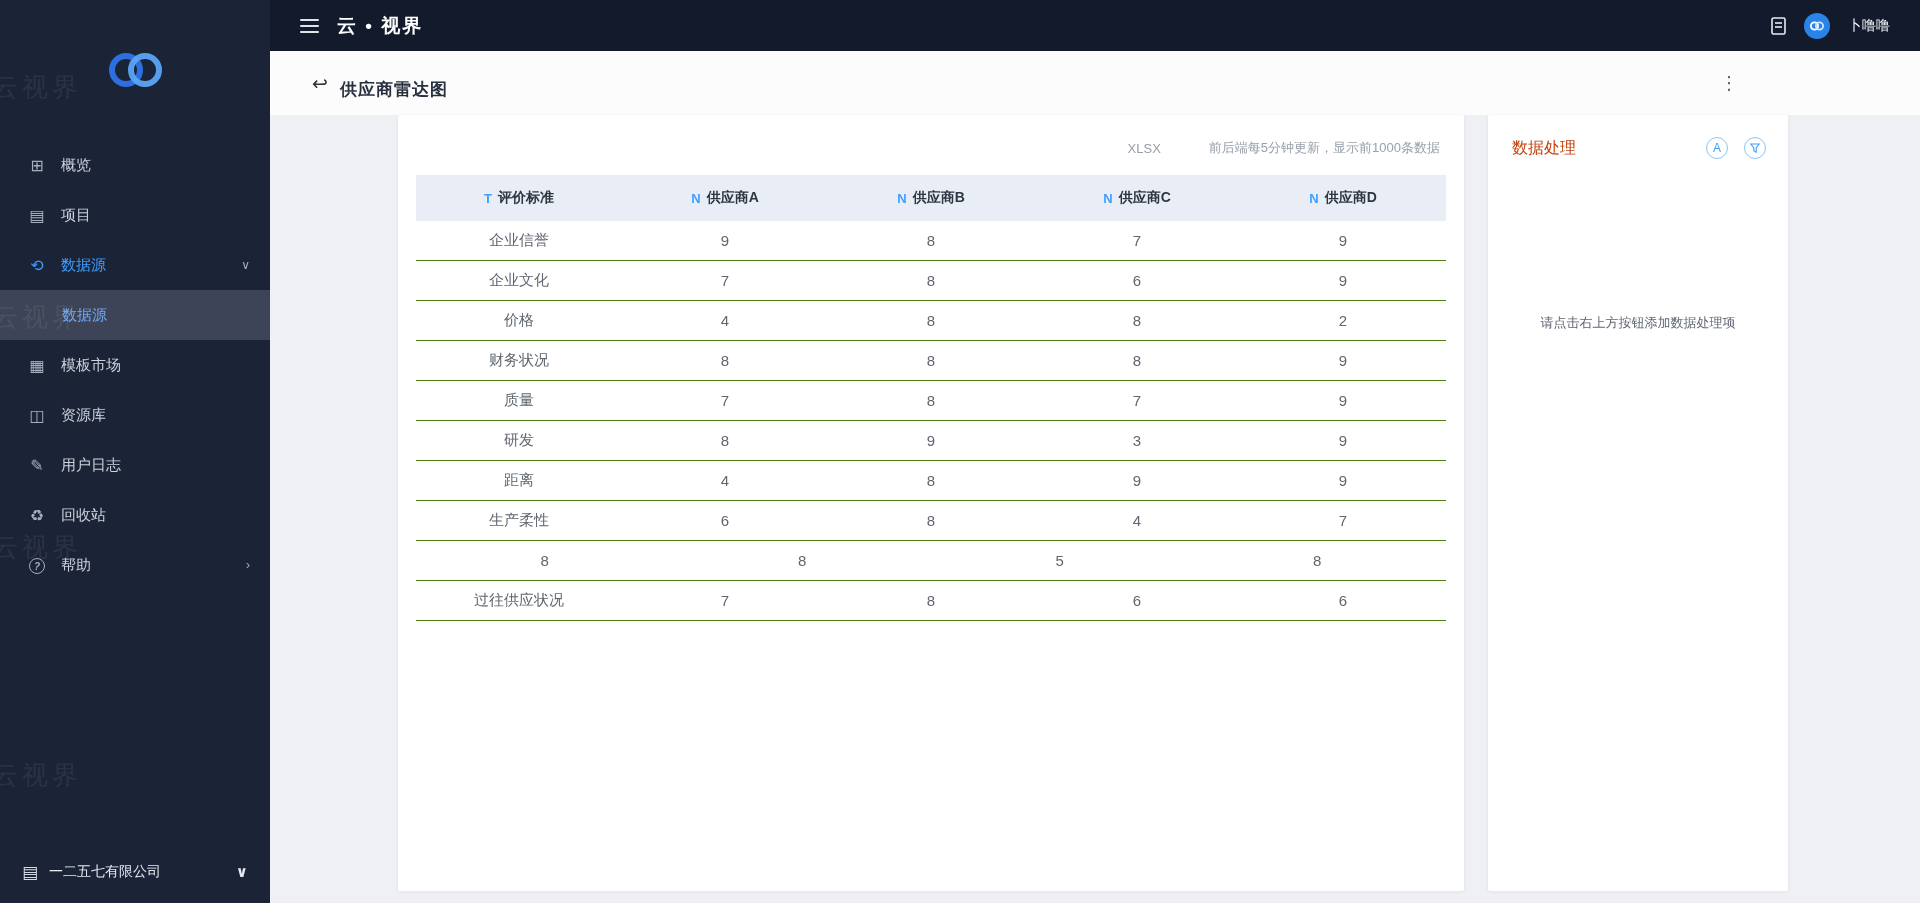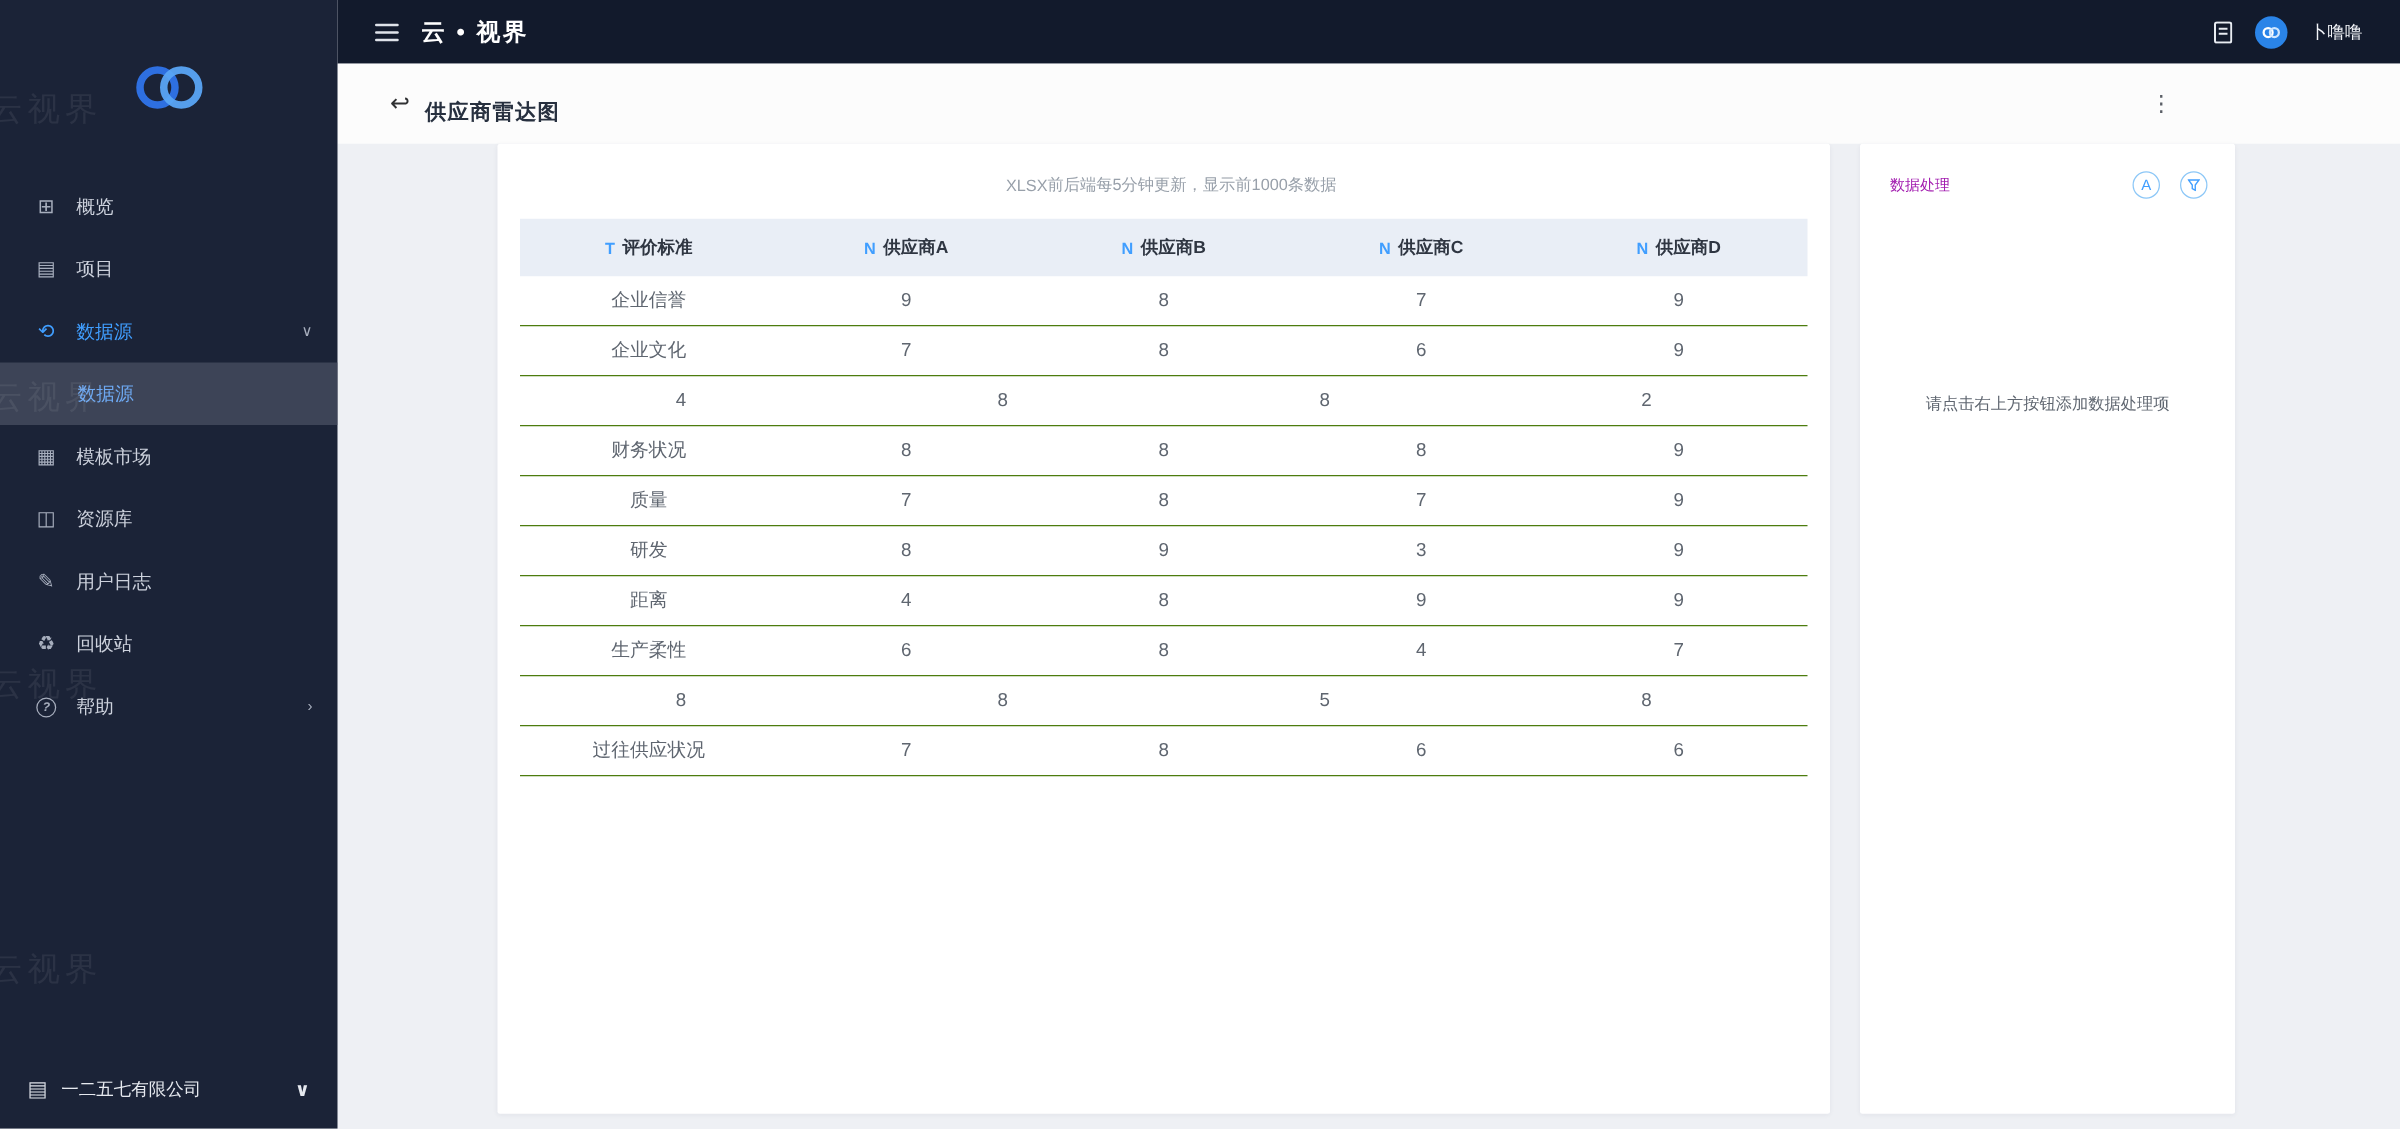"XLSX" .card-head { gap: none -> 48px; justify-content: center -> flex-end }
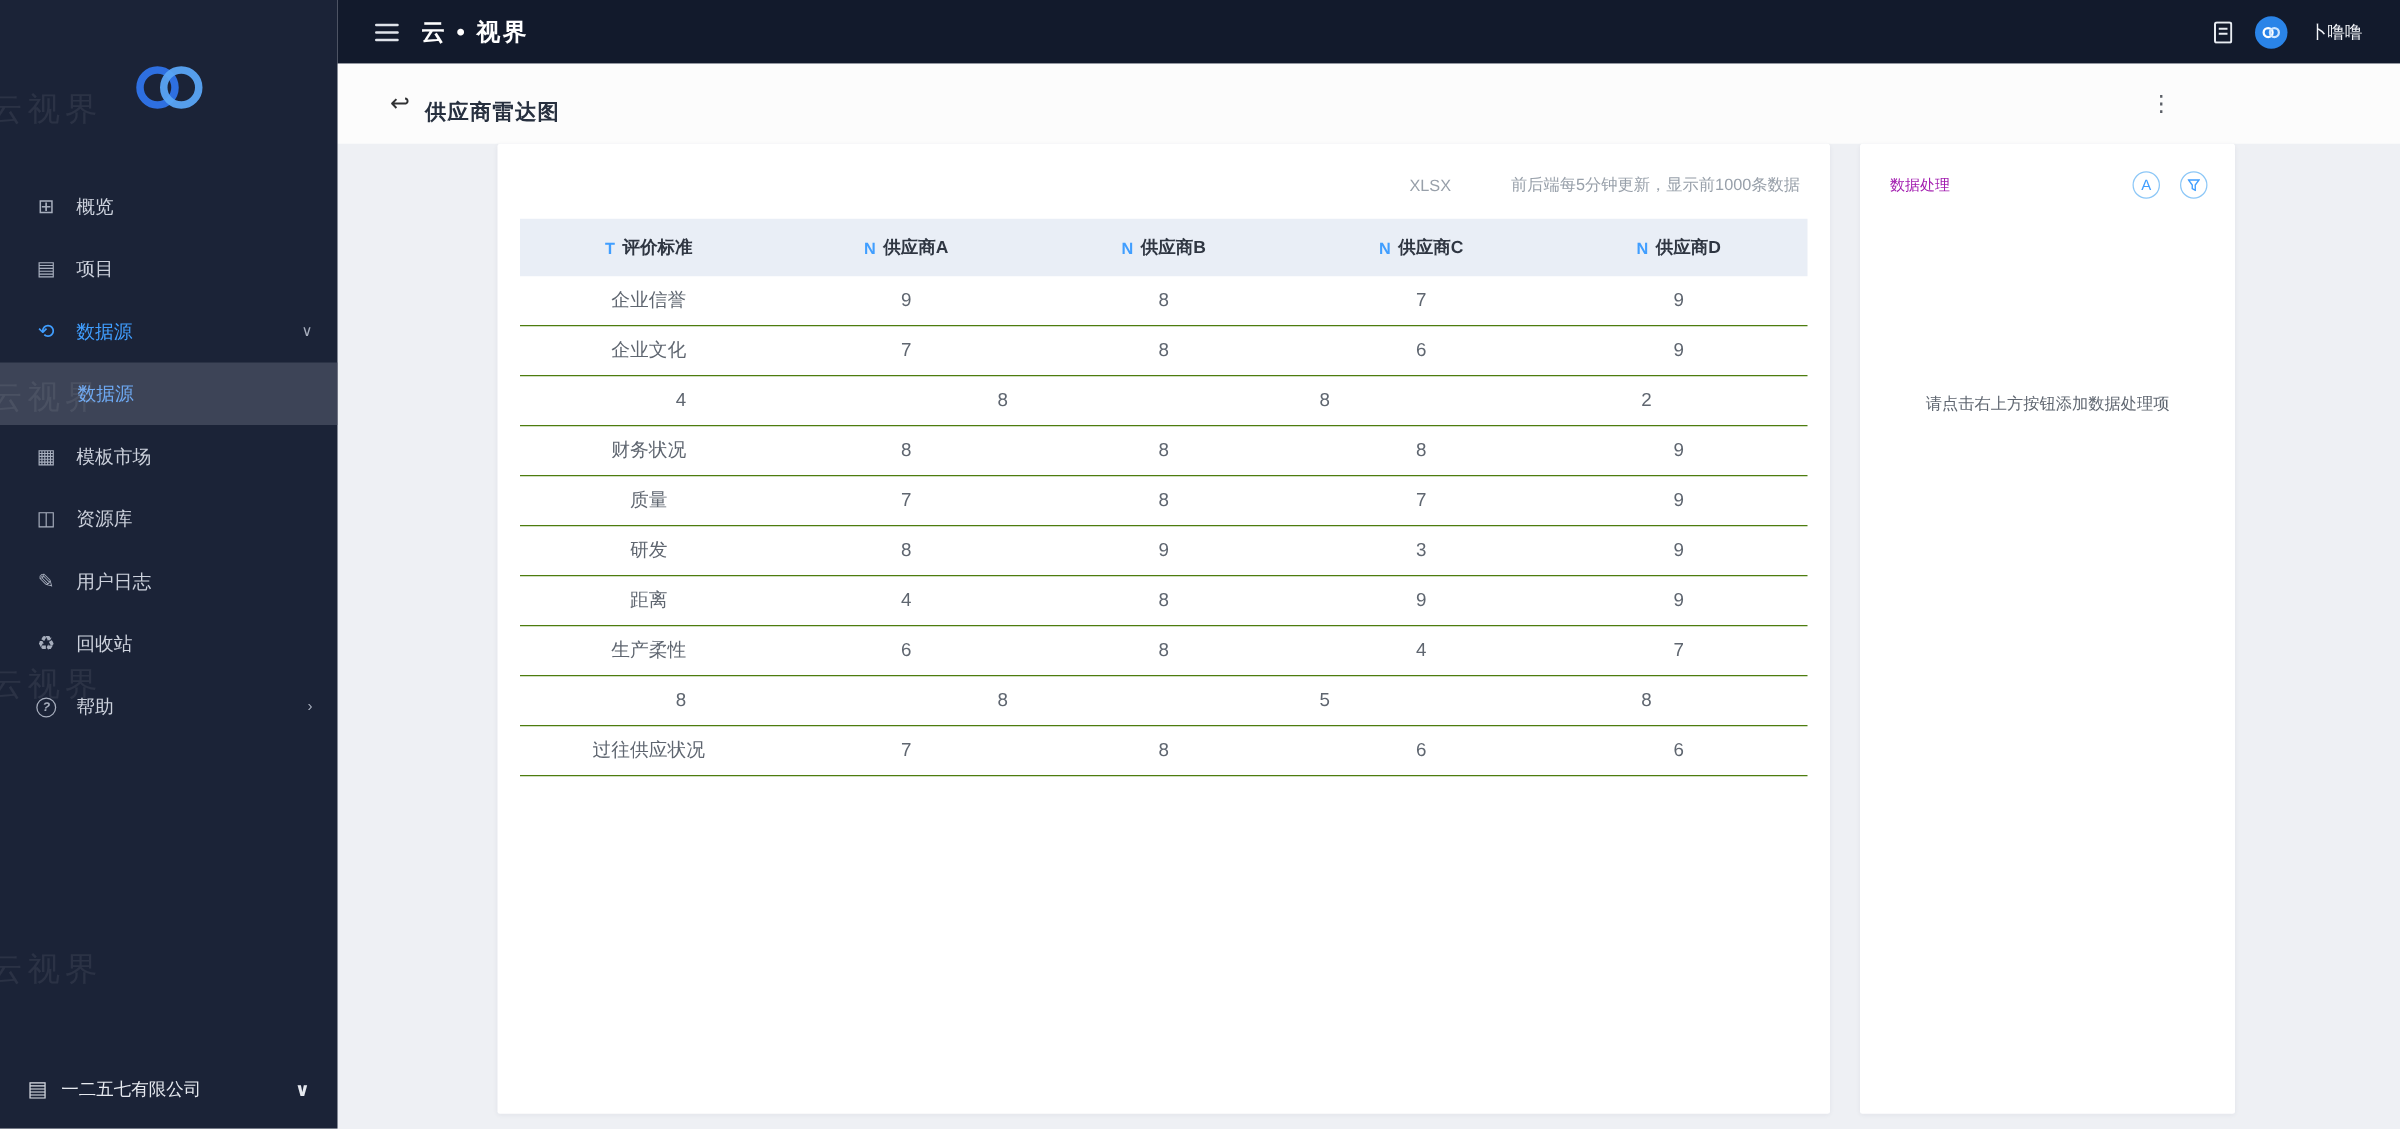"数据处理" .side-title { color: #a21caf -> #c2410c; font-size: 12px -> 16px }
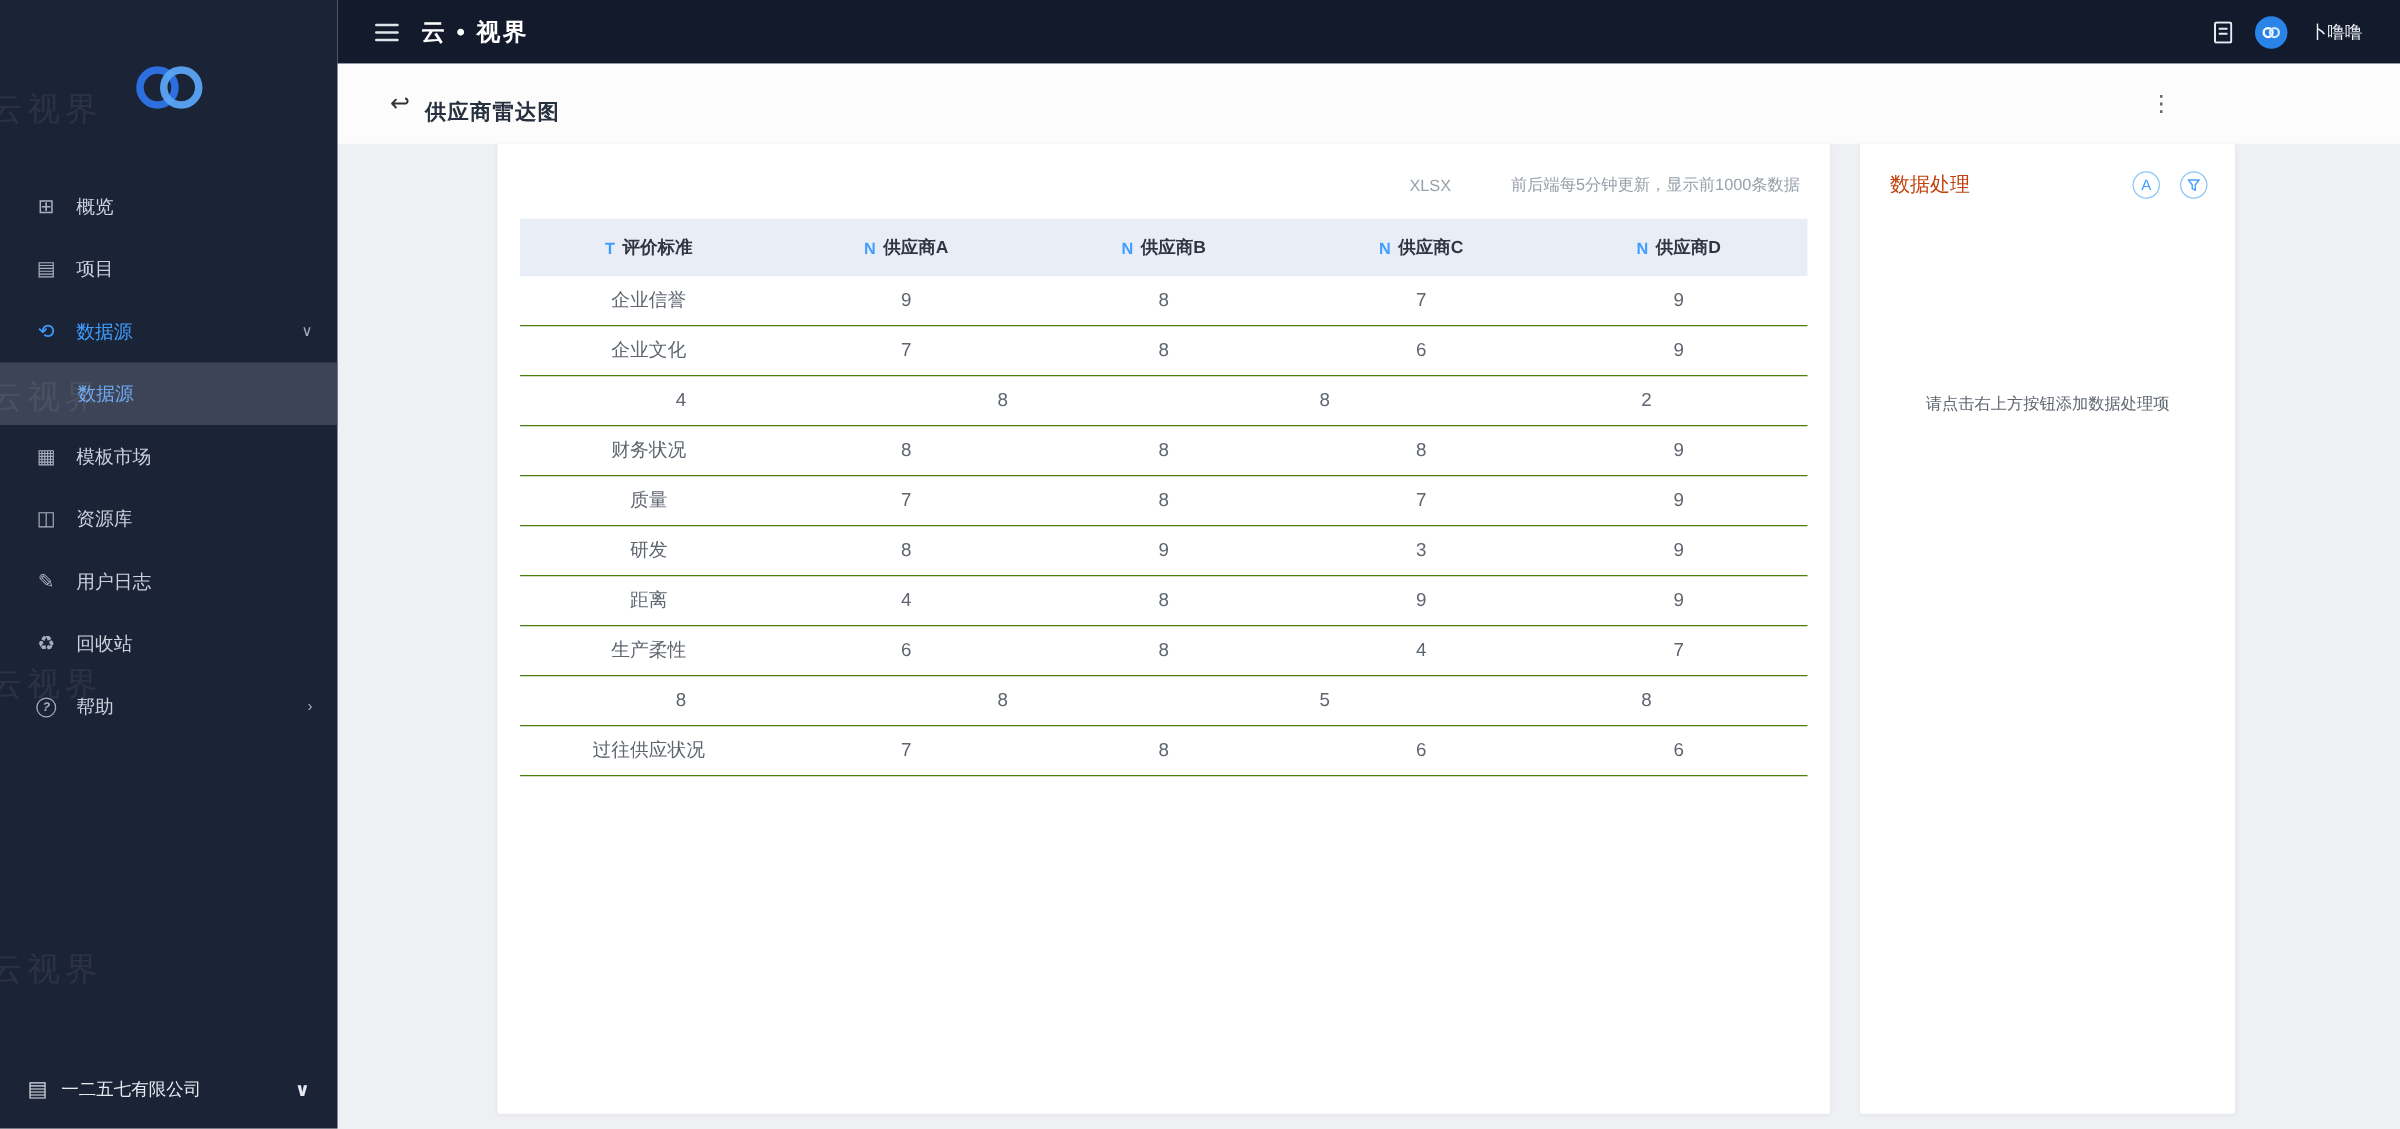"价格" div.td { html: none -> <div>价格</div> }
